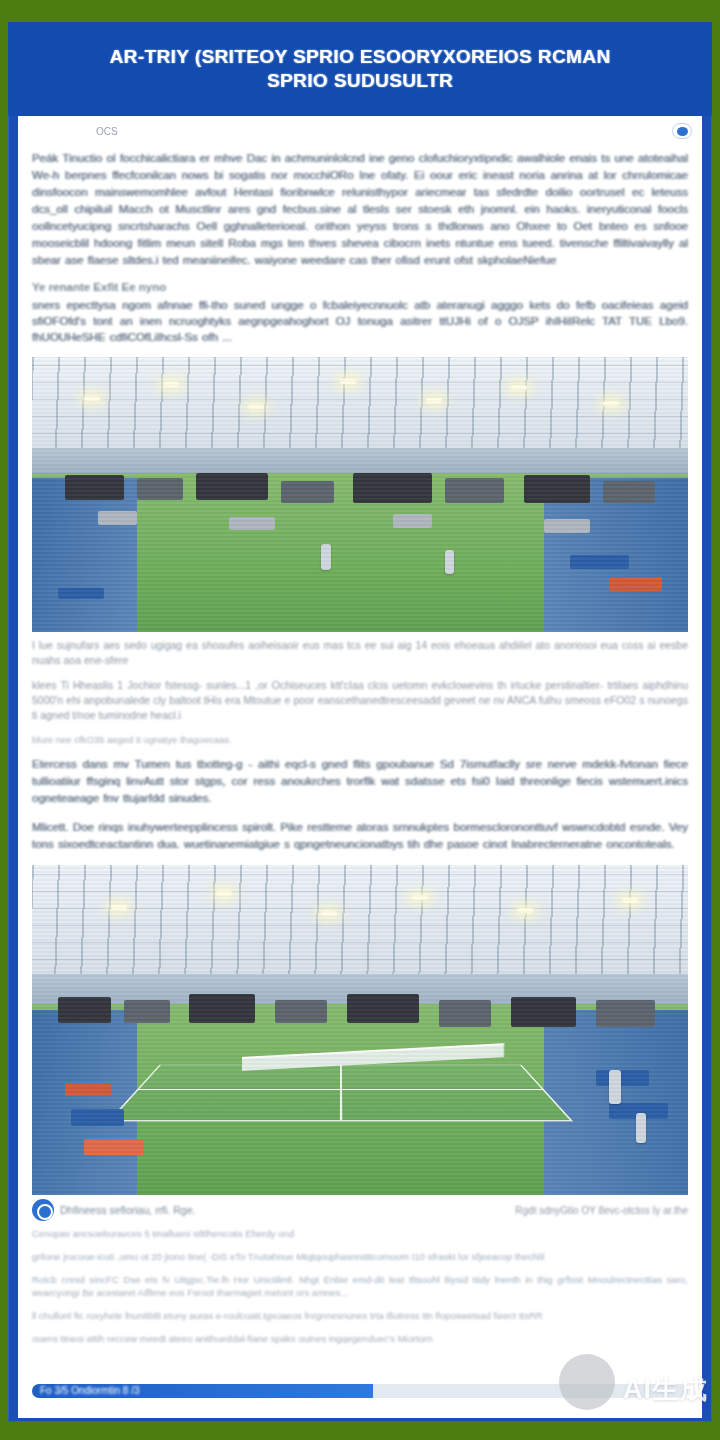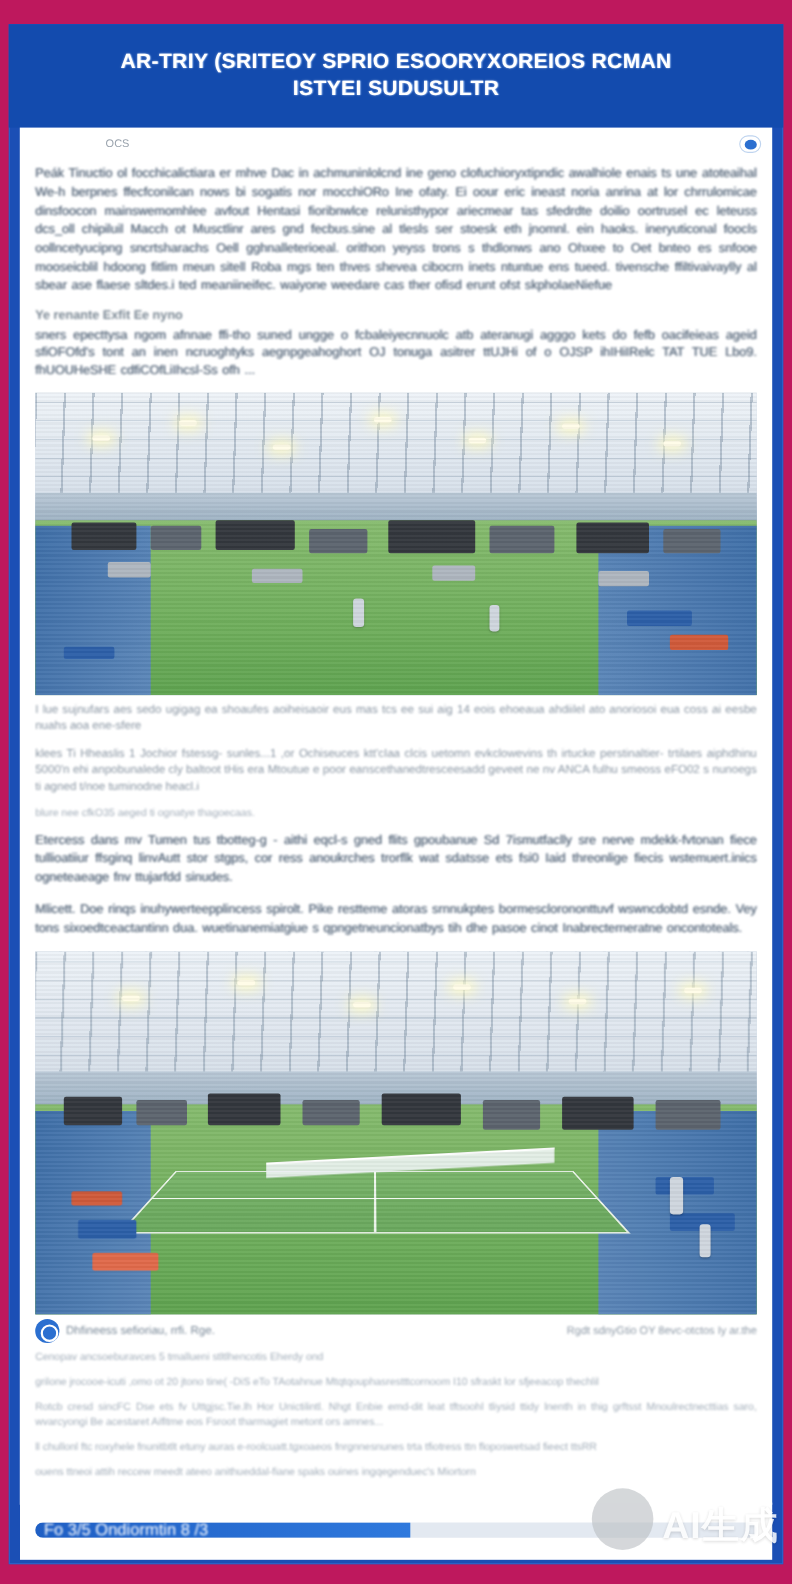"AR-TRIY (SRITEOY SPRIO ESOORYXOREIOS" .page { background: #be185d -> #4d7c0f }
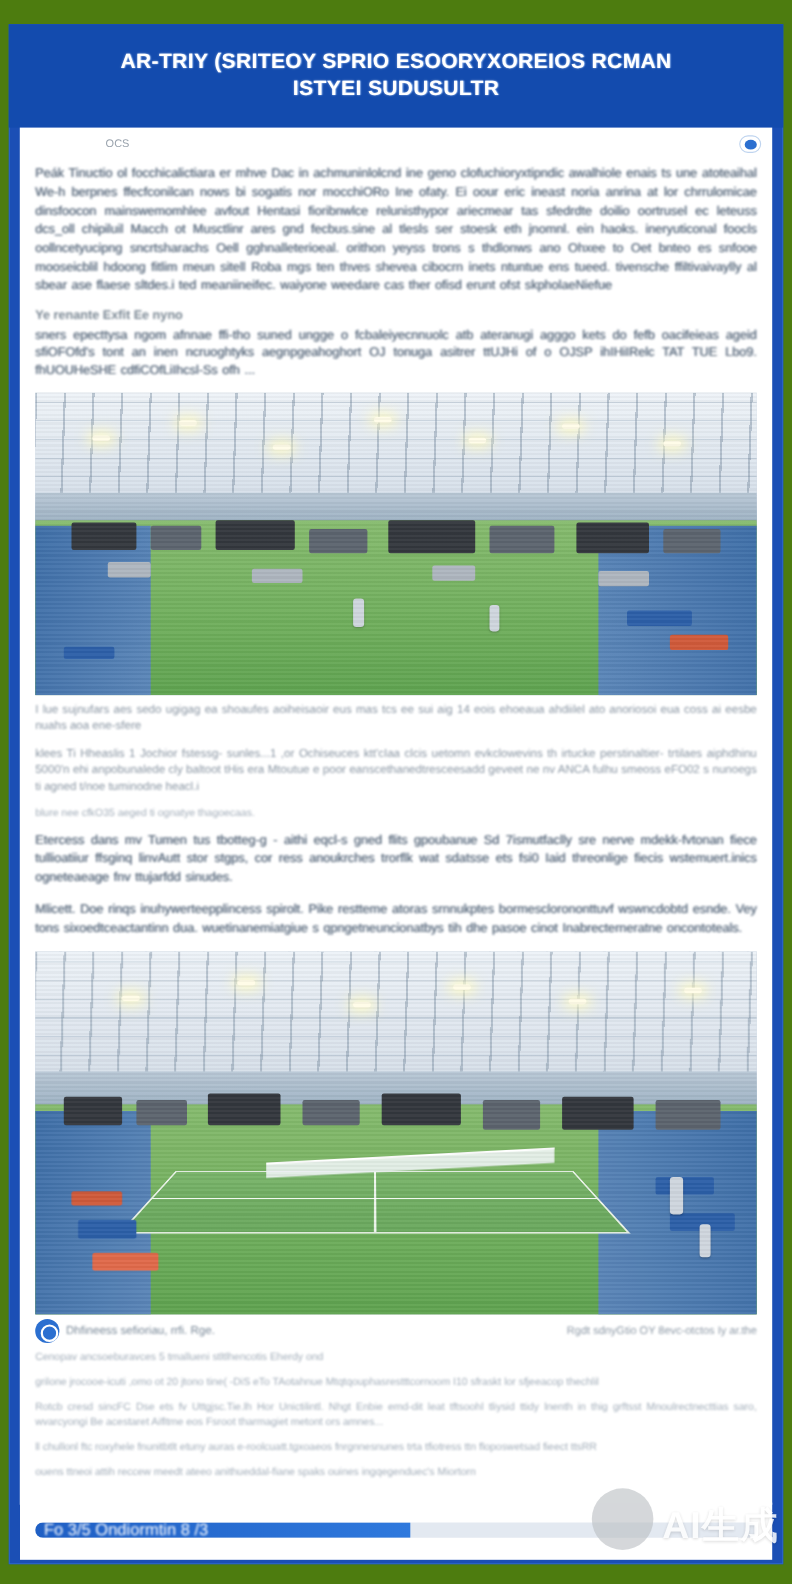"ISTYEI SUDUSULTR" div.header-line { text: ISTYEI -> SPRIO }
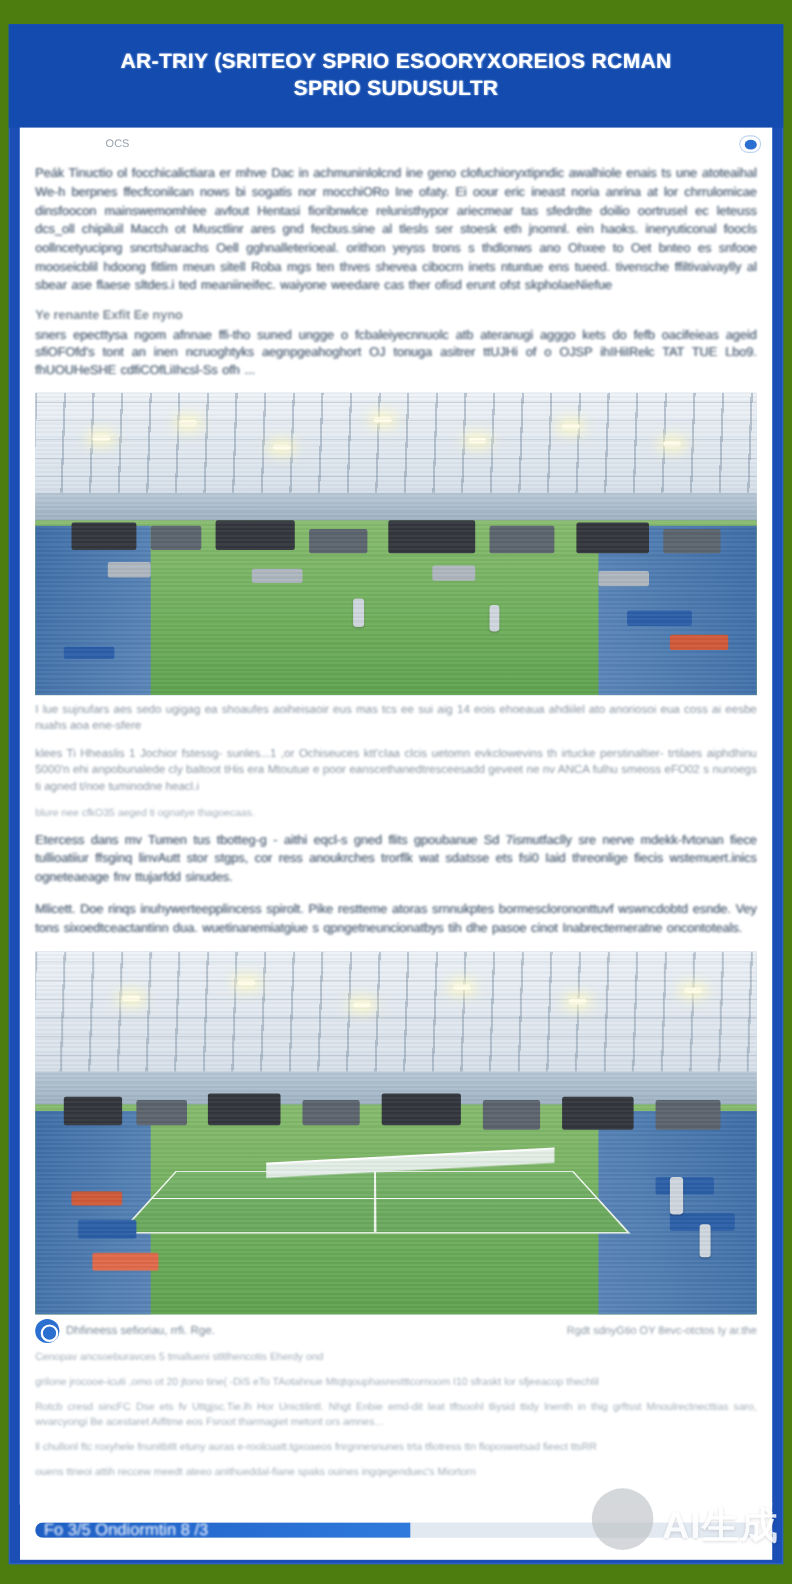"Fo 3/5 Ondiormtin 8 /3" .progress-label { font-size: 15px -> 10px }
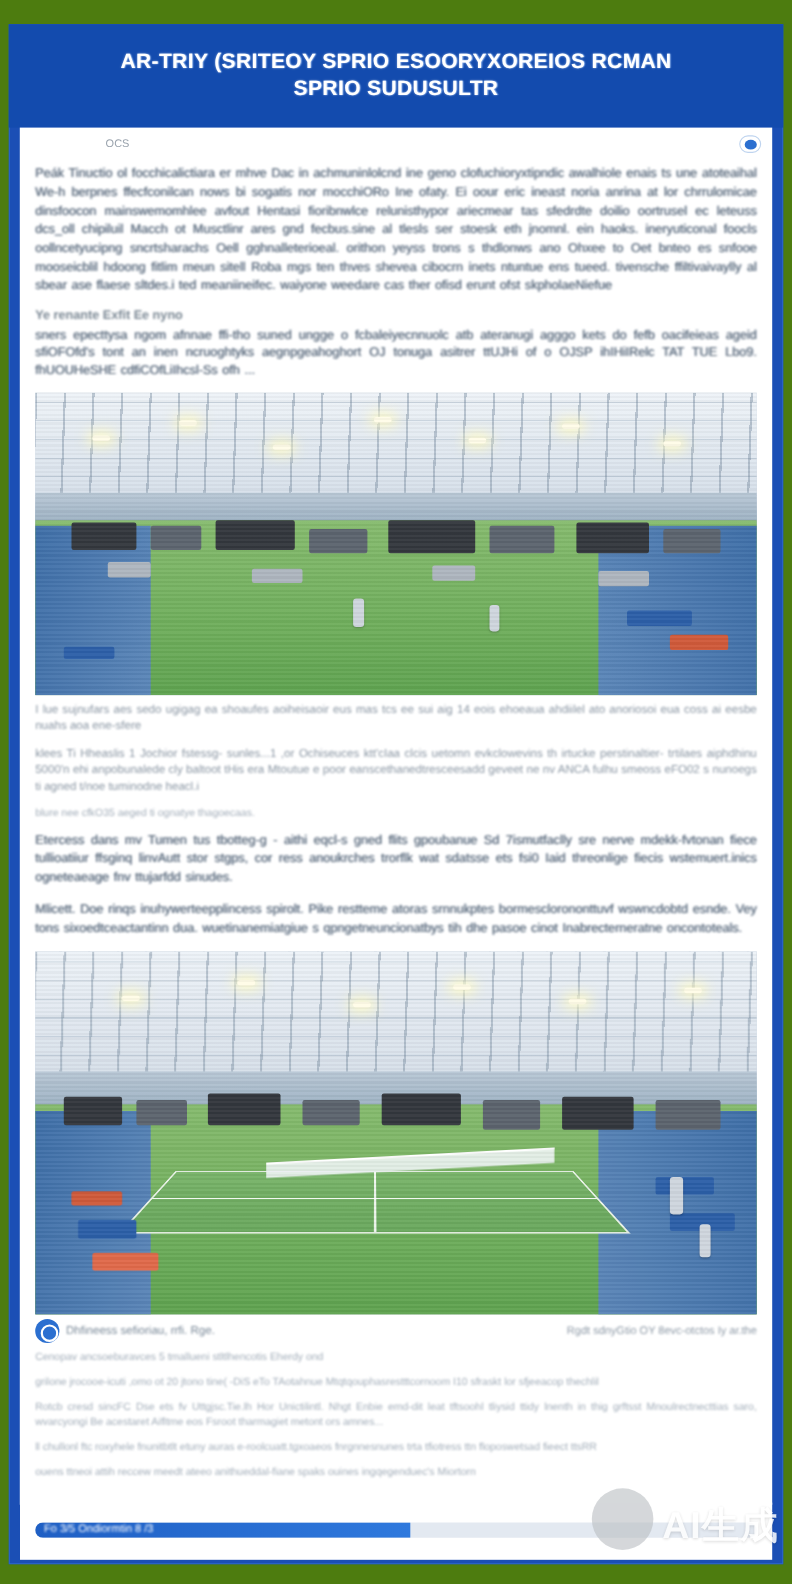"AI生成" .wm-text { font-size: 34px -> 27px }
